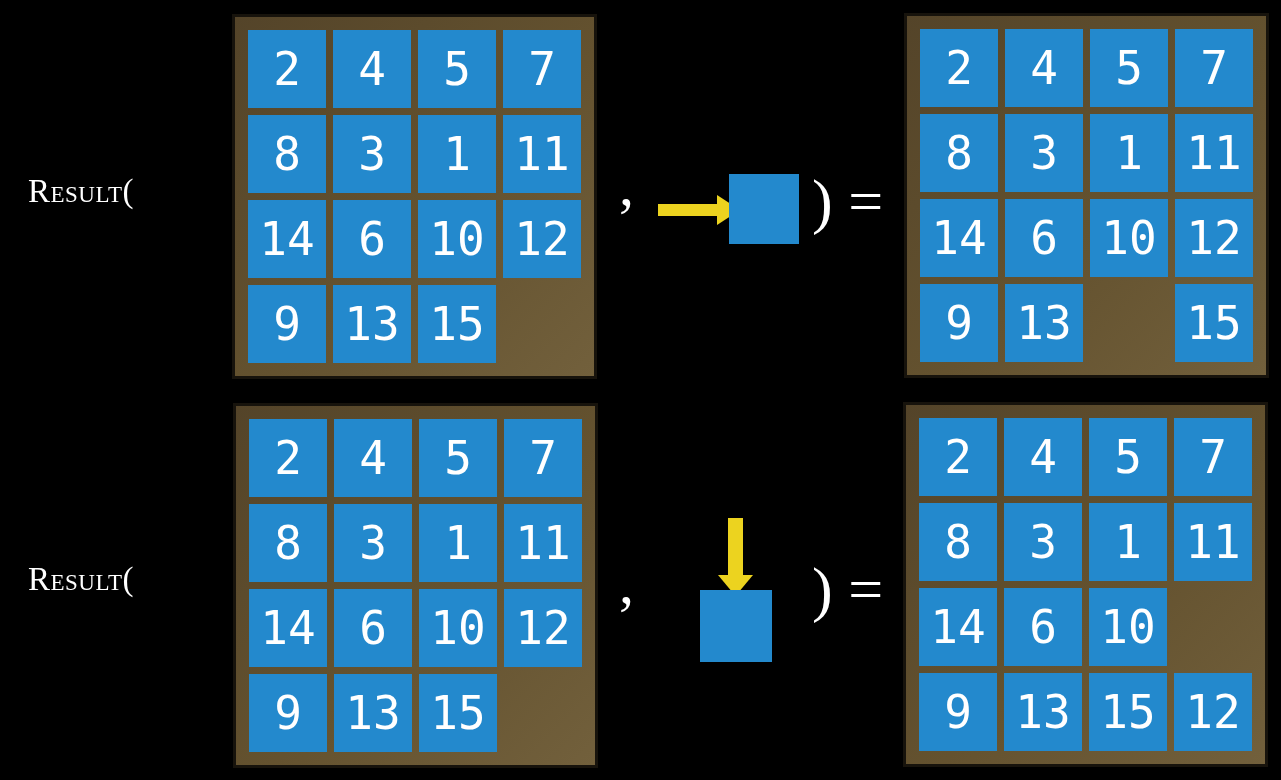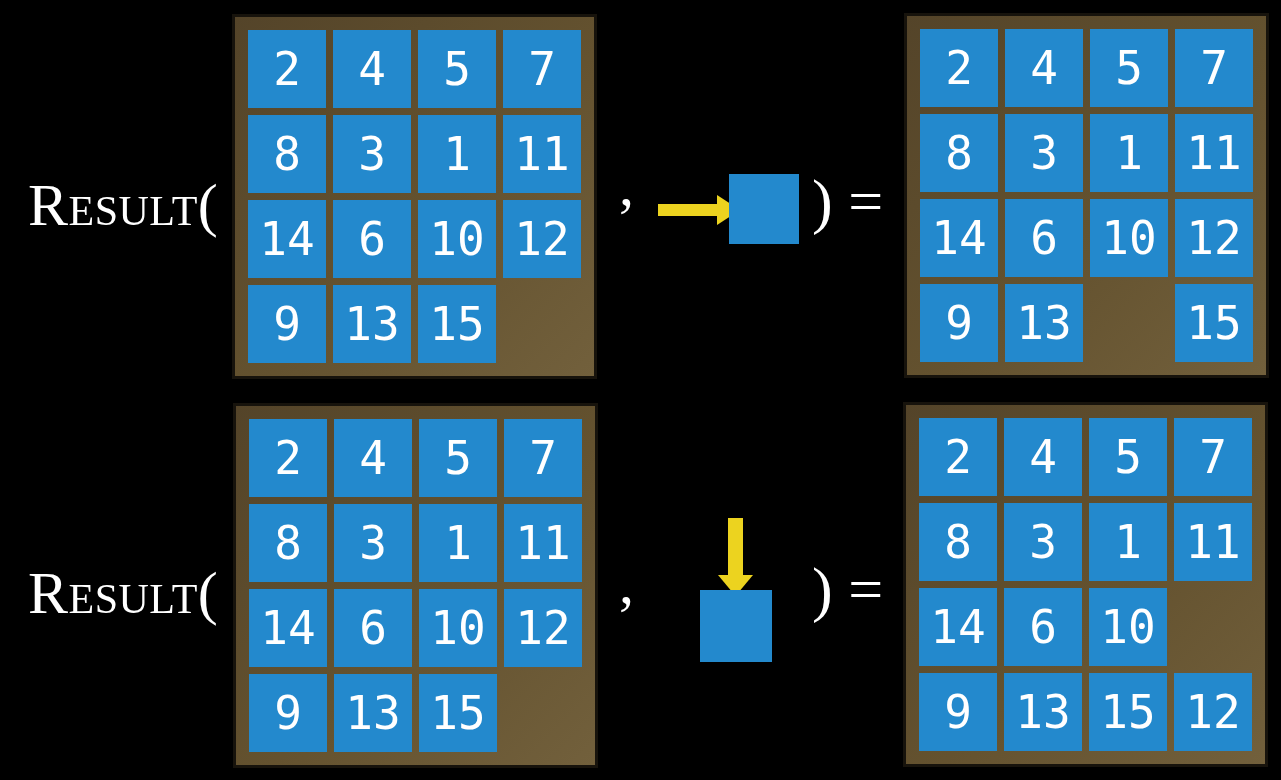"Result(" .func-label { font-size: 60px -> 33px }
